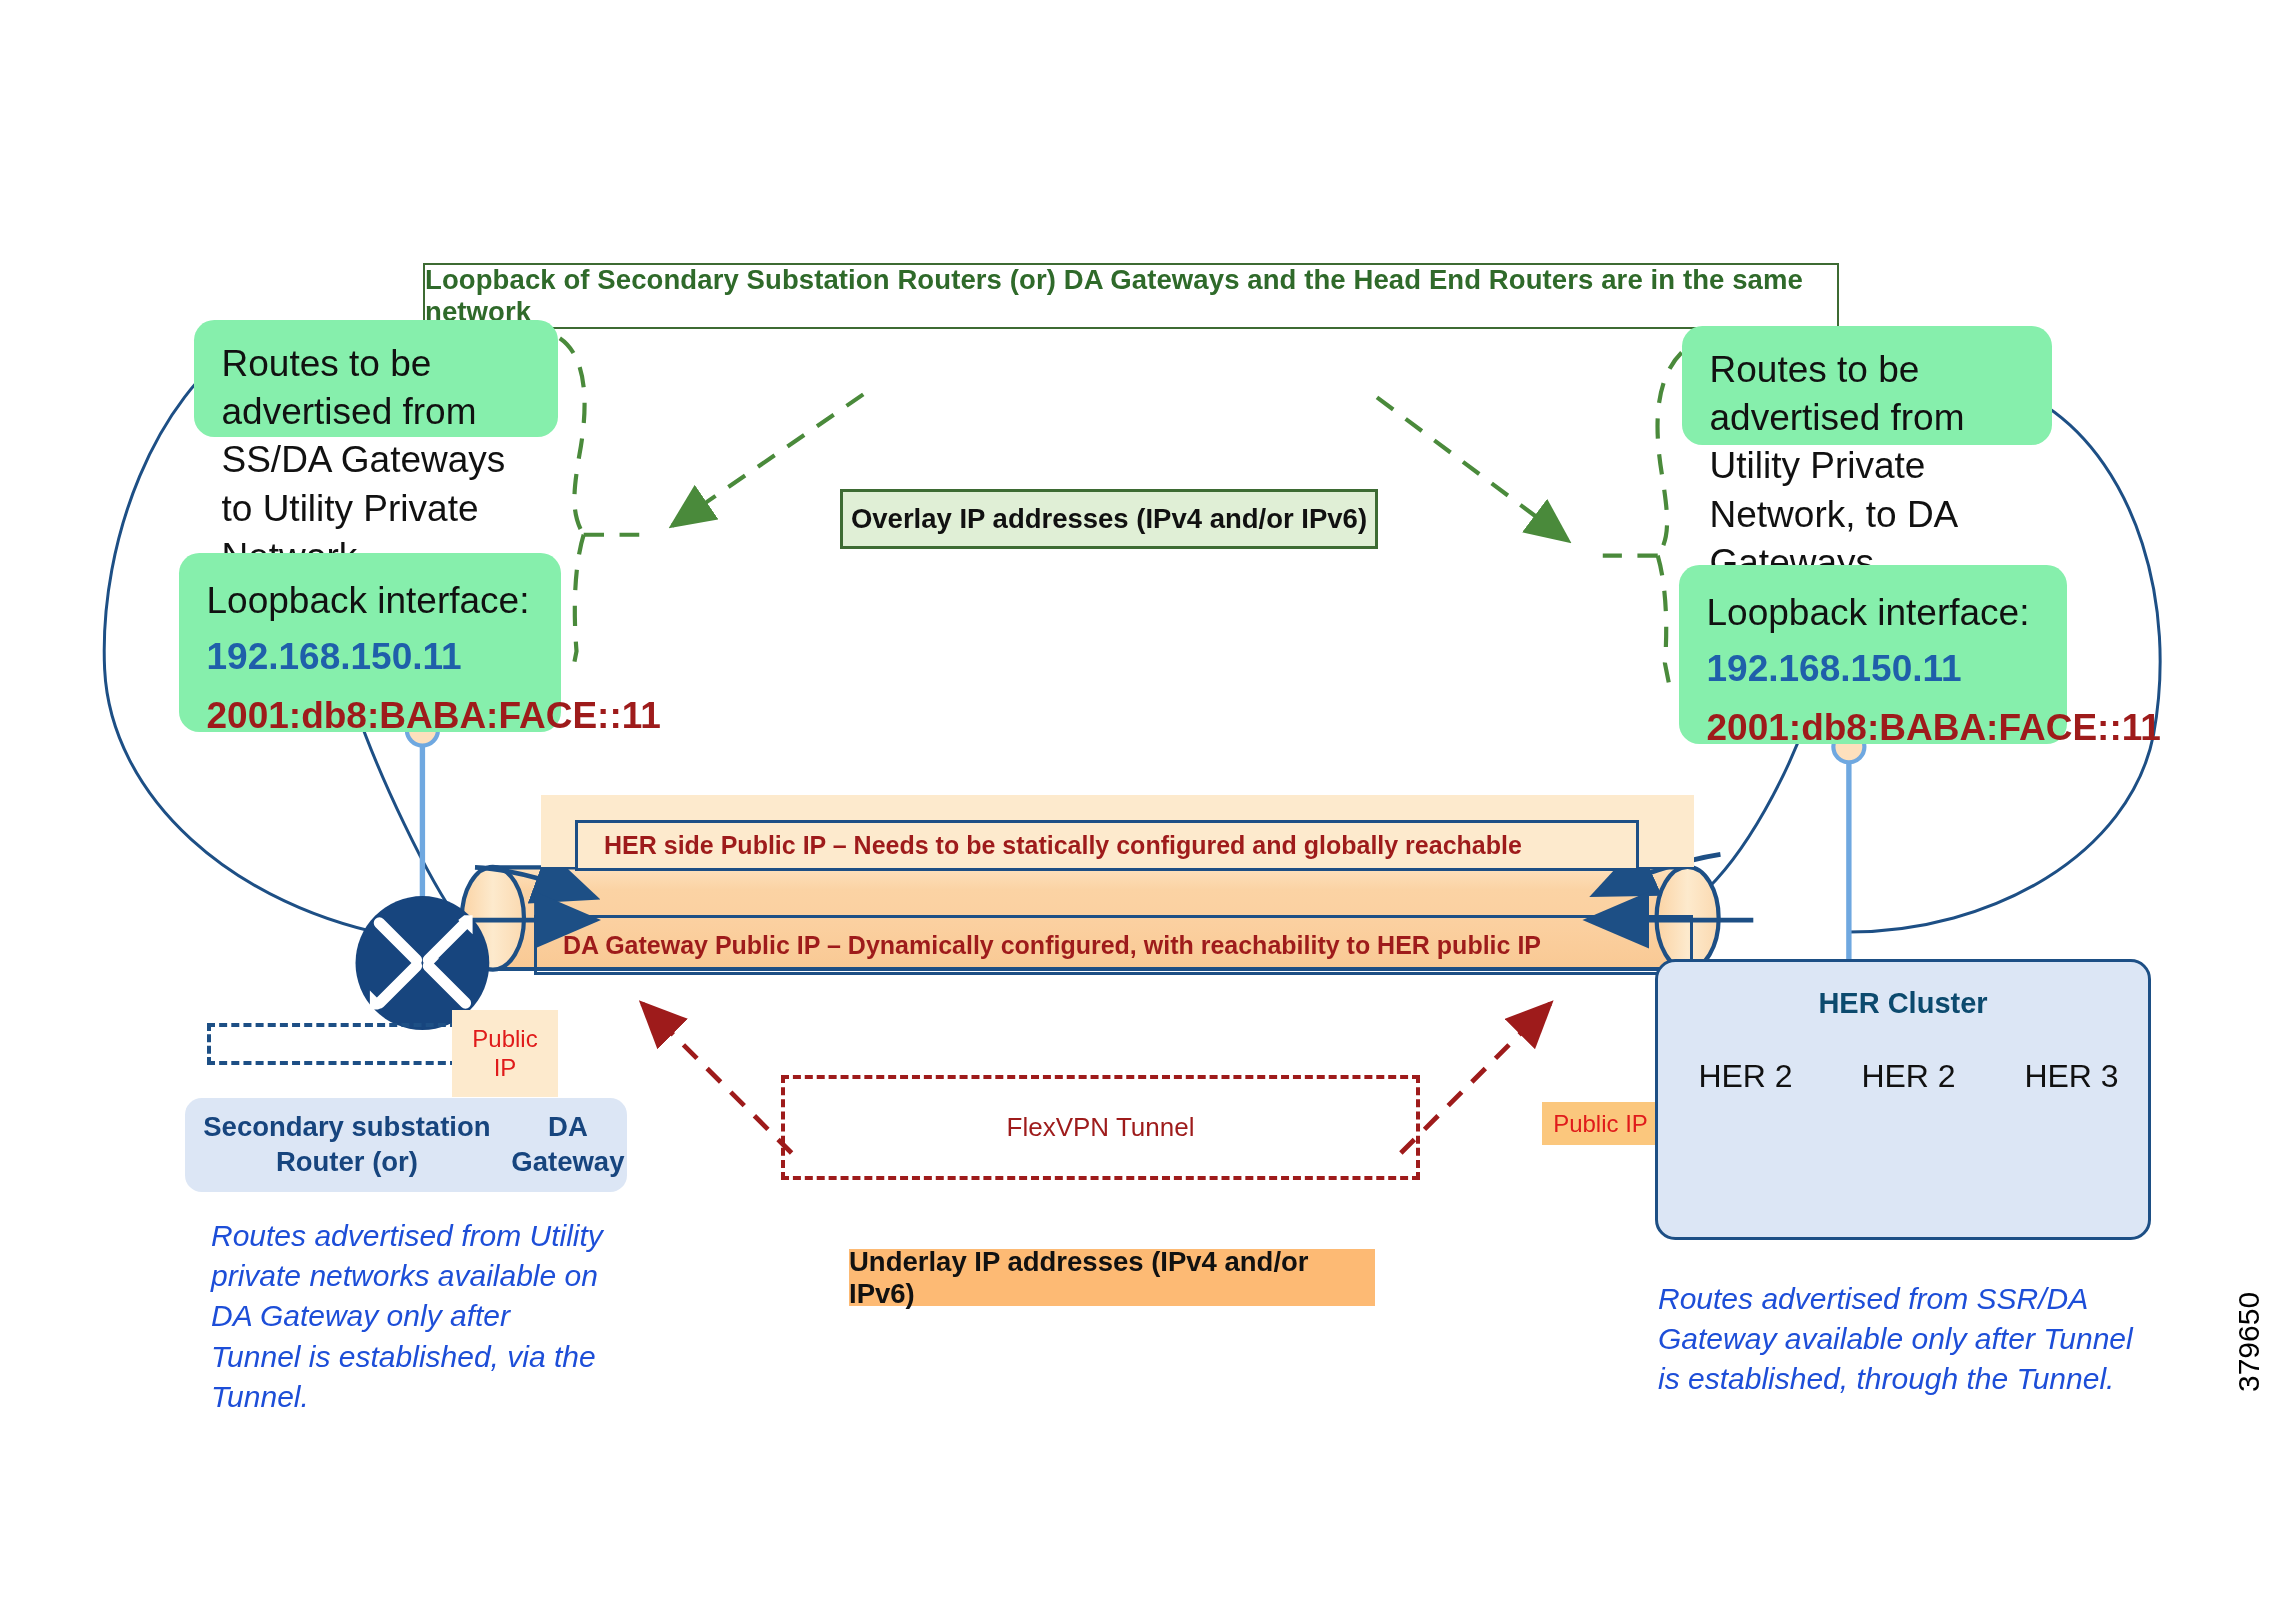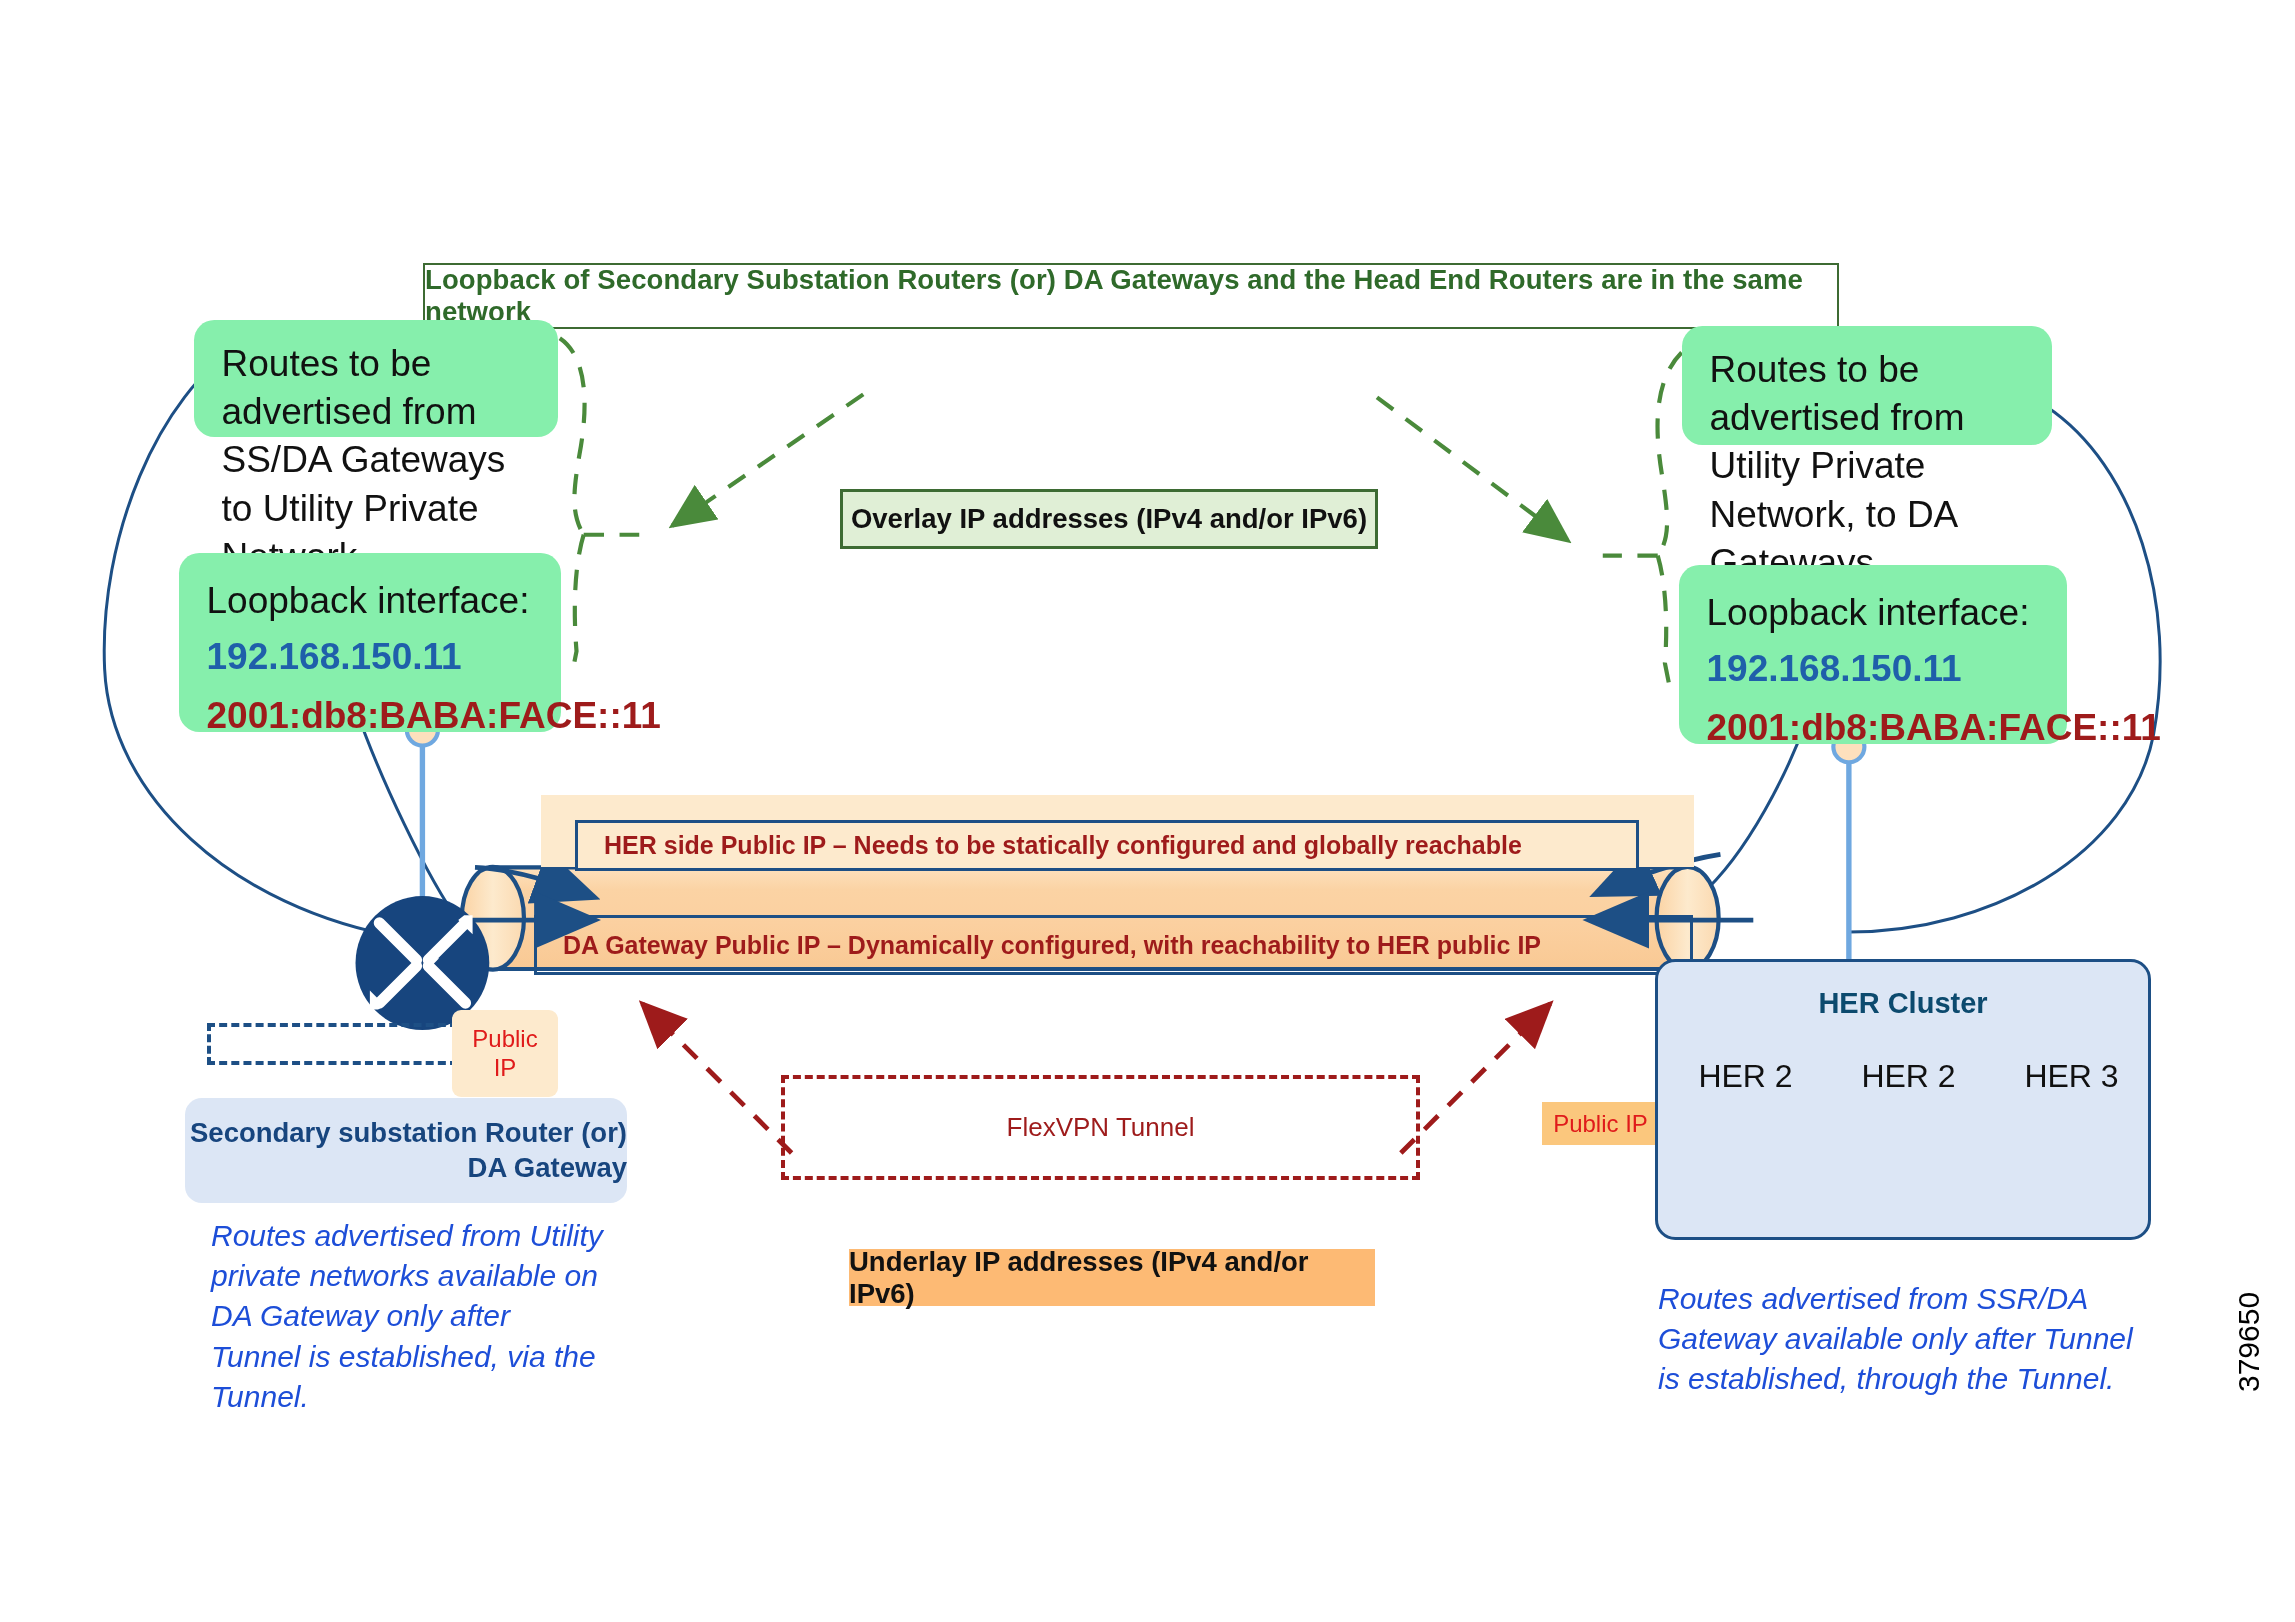"Public" .pubip-left { border-radius: 9px -> none }
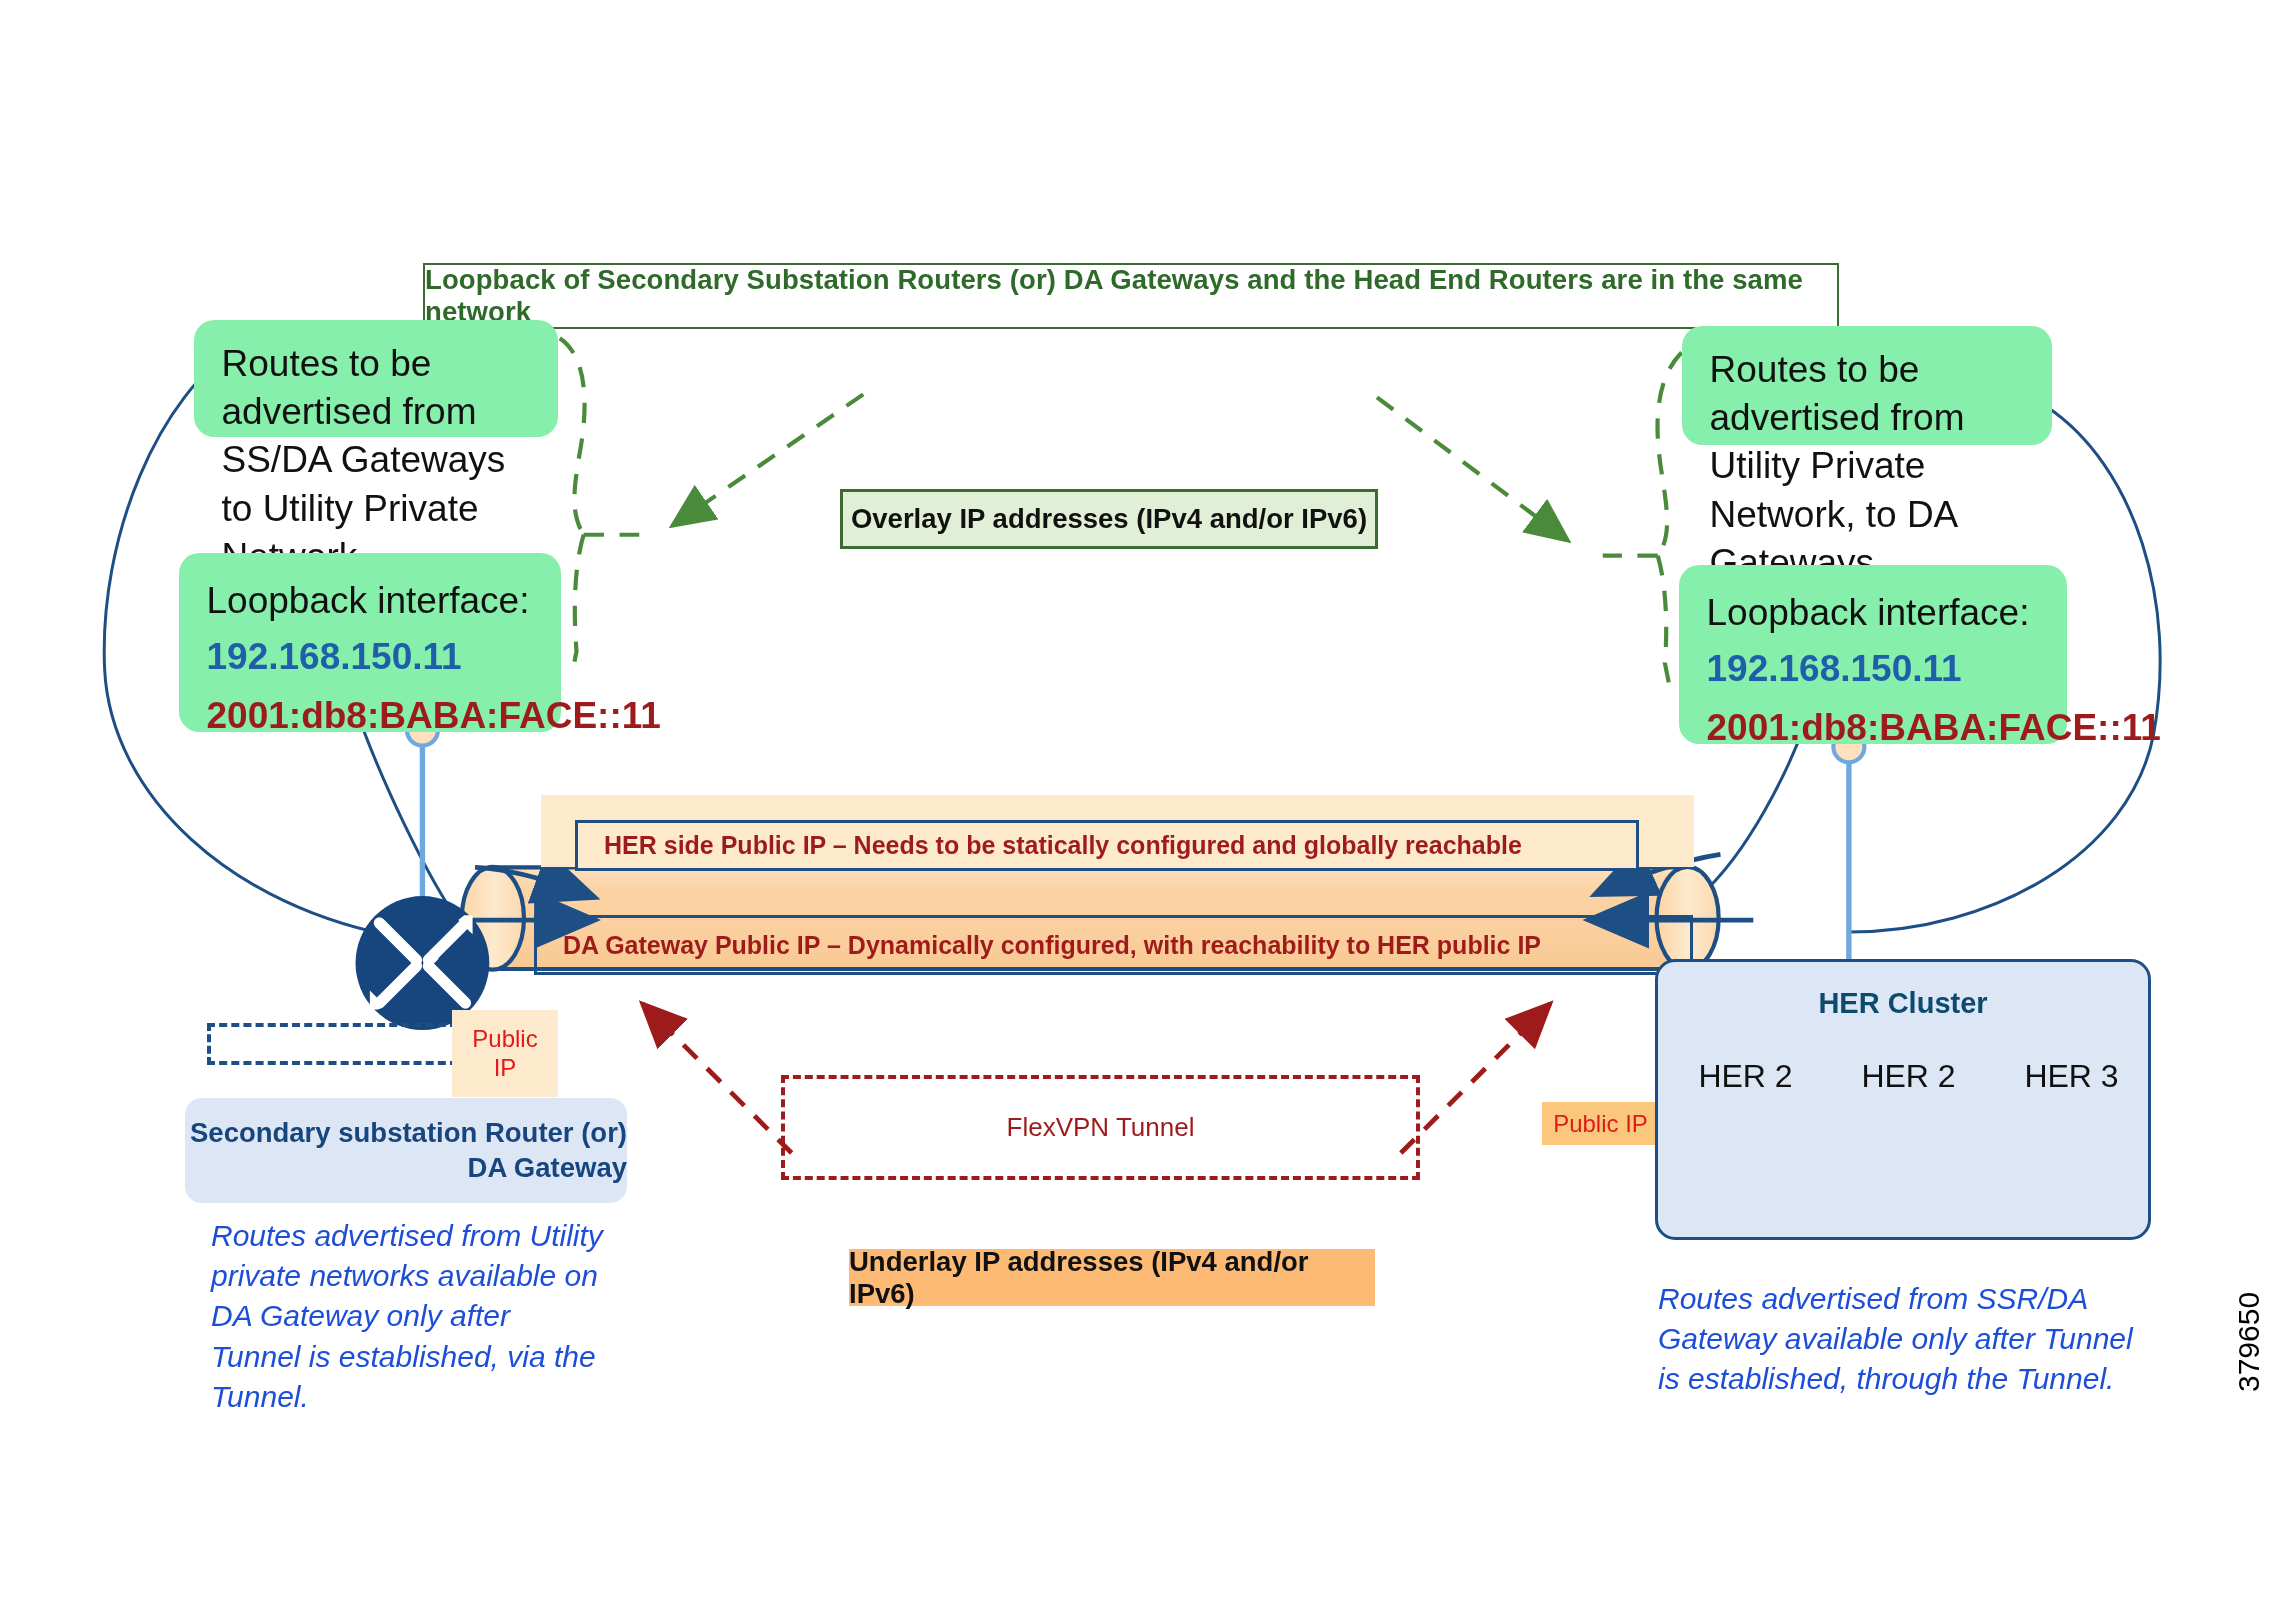"Secondary substation Router (or)" div.abs { align-items: flex-end -> none; flex-direction: column -> row; height: 105px -> 94px }
